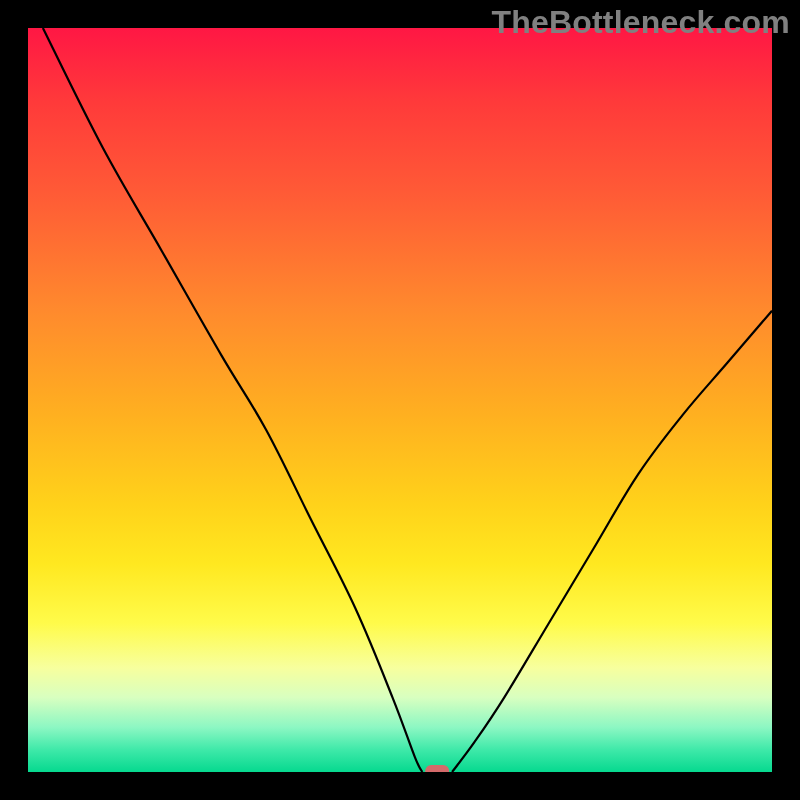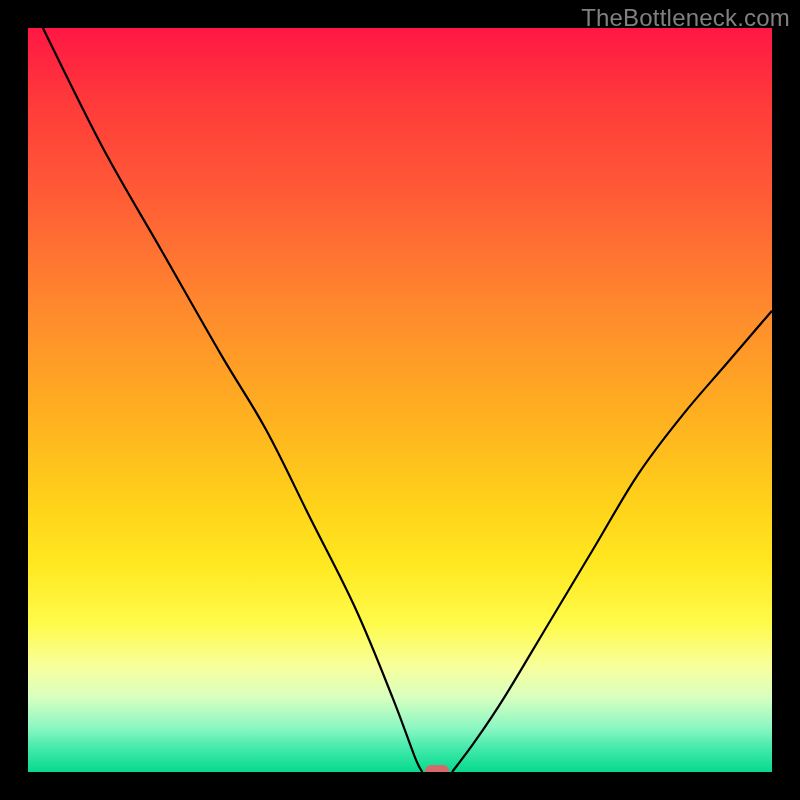"TheBottleneck.com" .watermark { font-size: 24px -> 32px; font-weight: 400 -> 700 }
